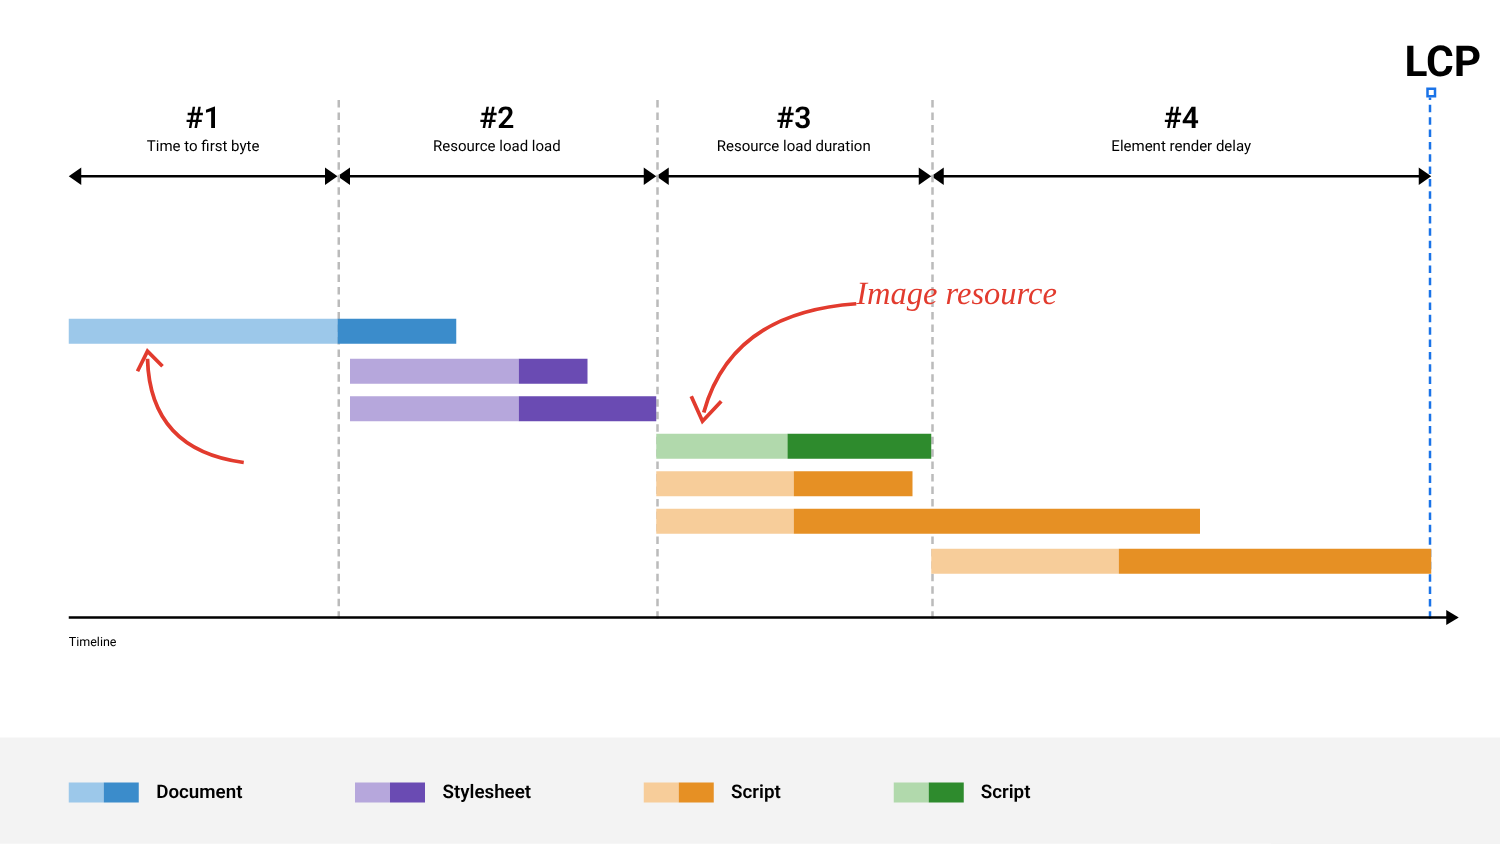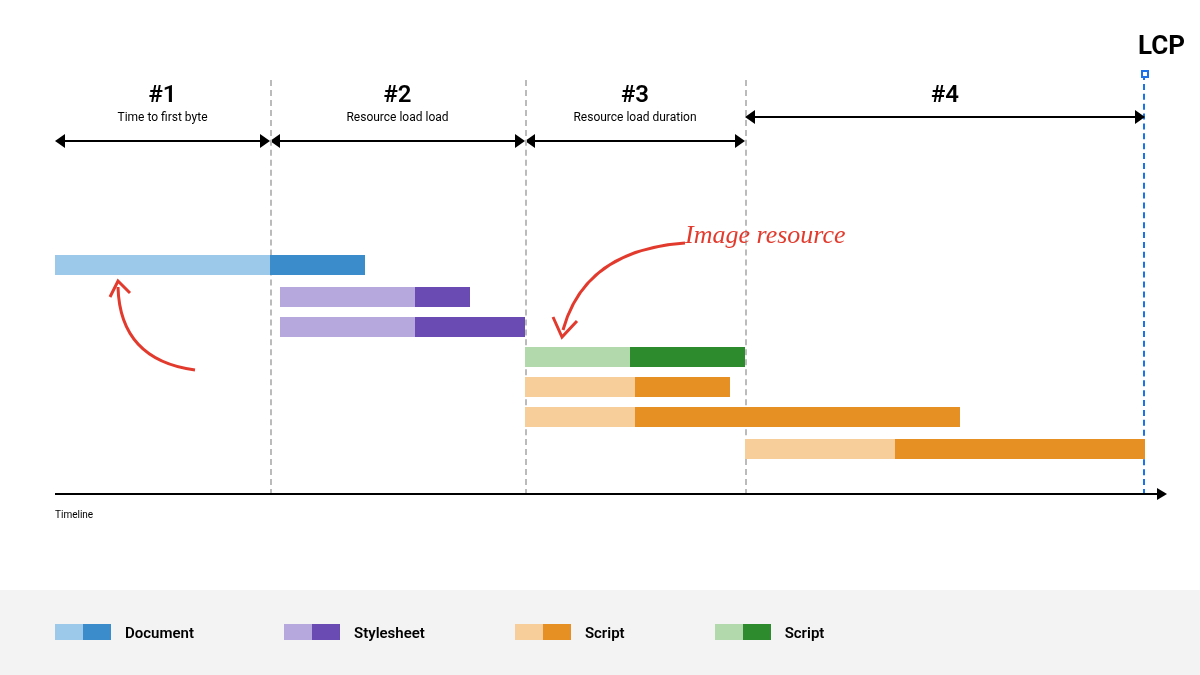"LCP" .lcp-label { font-size: 26px -> 34px }
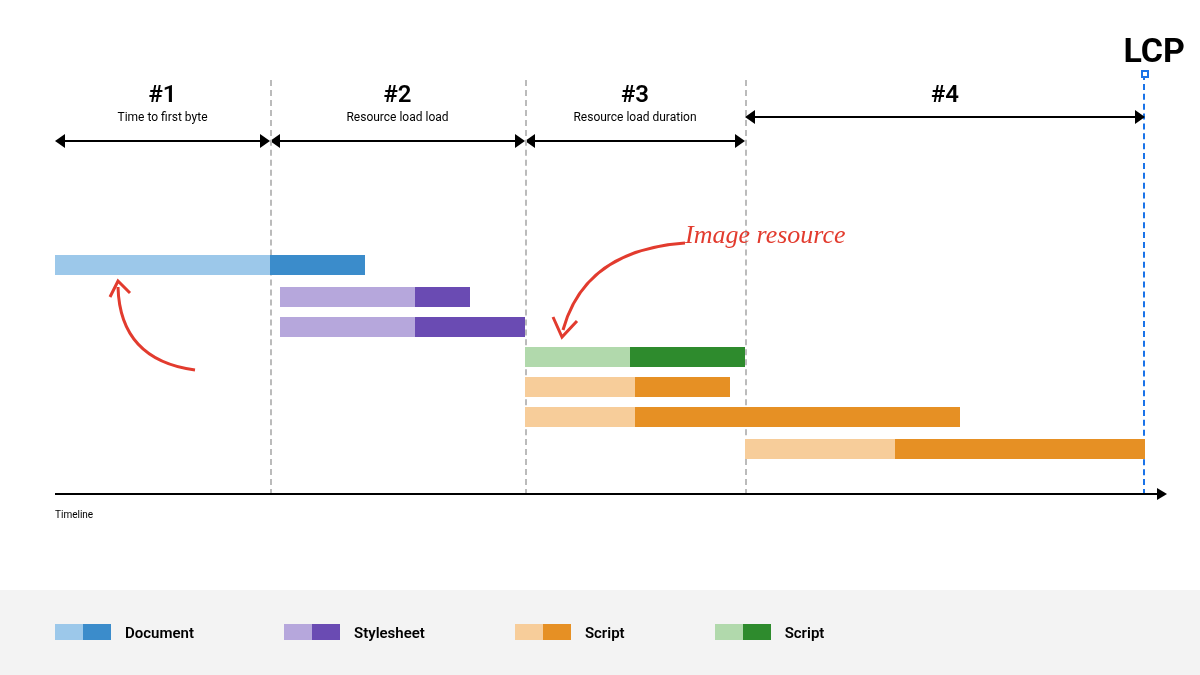"Element render delay" div.phase-title { html: none -> <div>Element render delay</div> }
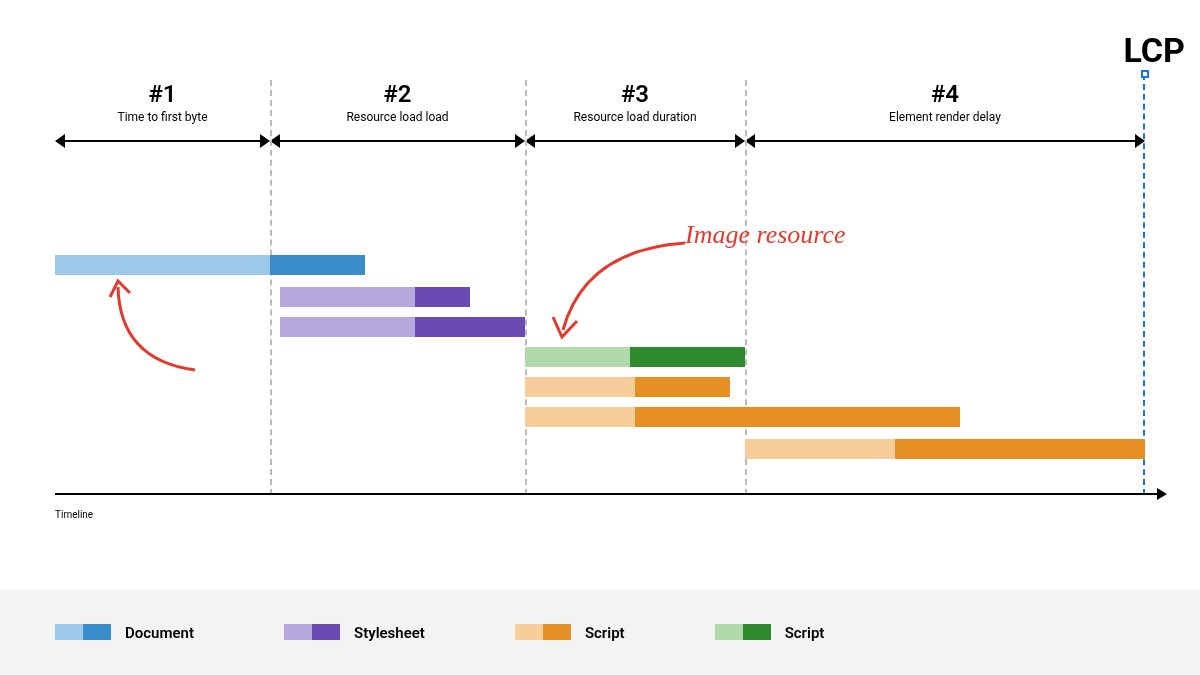"Document" .legend-item { align-items: flex-start -> flex-end }
